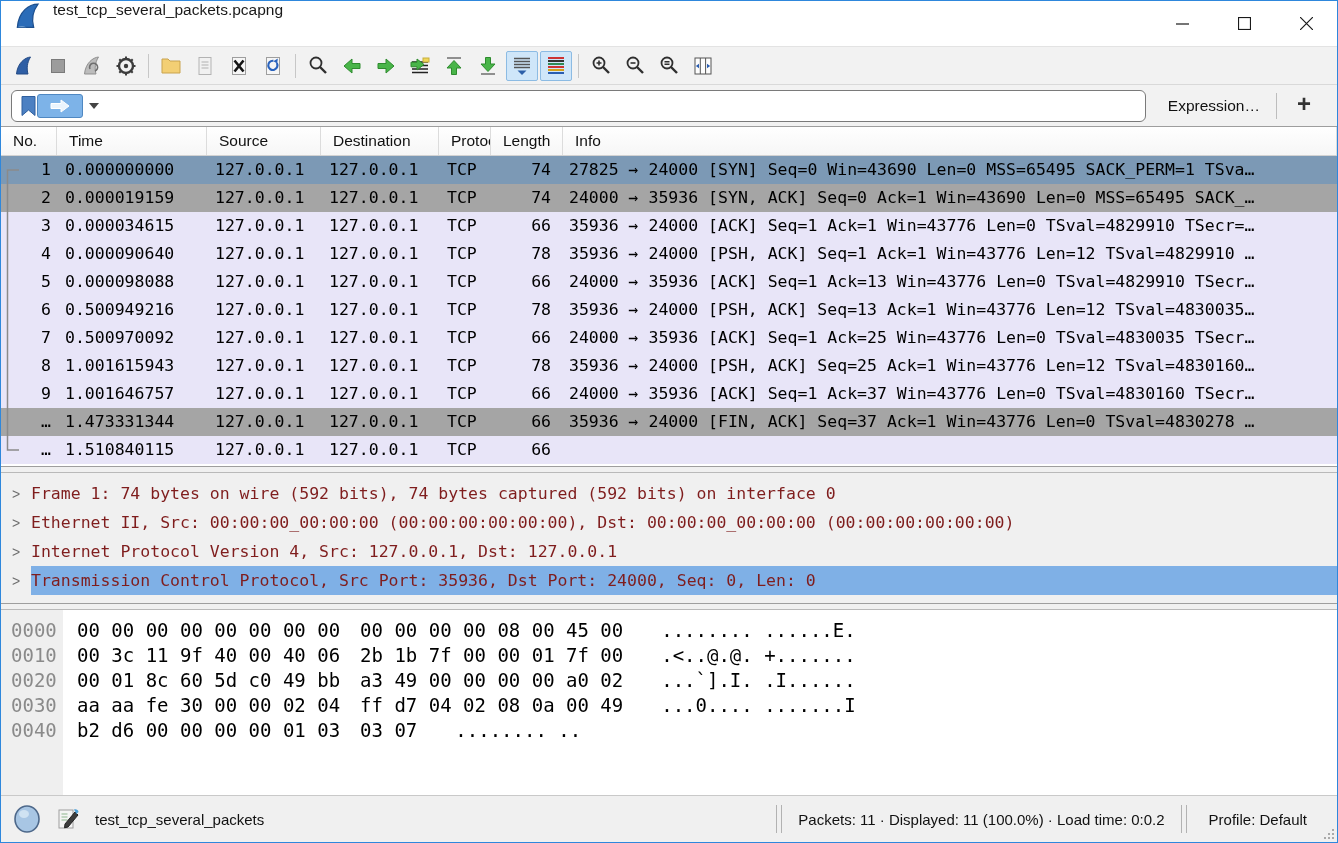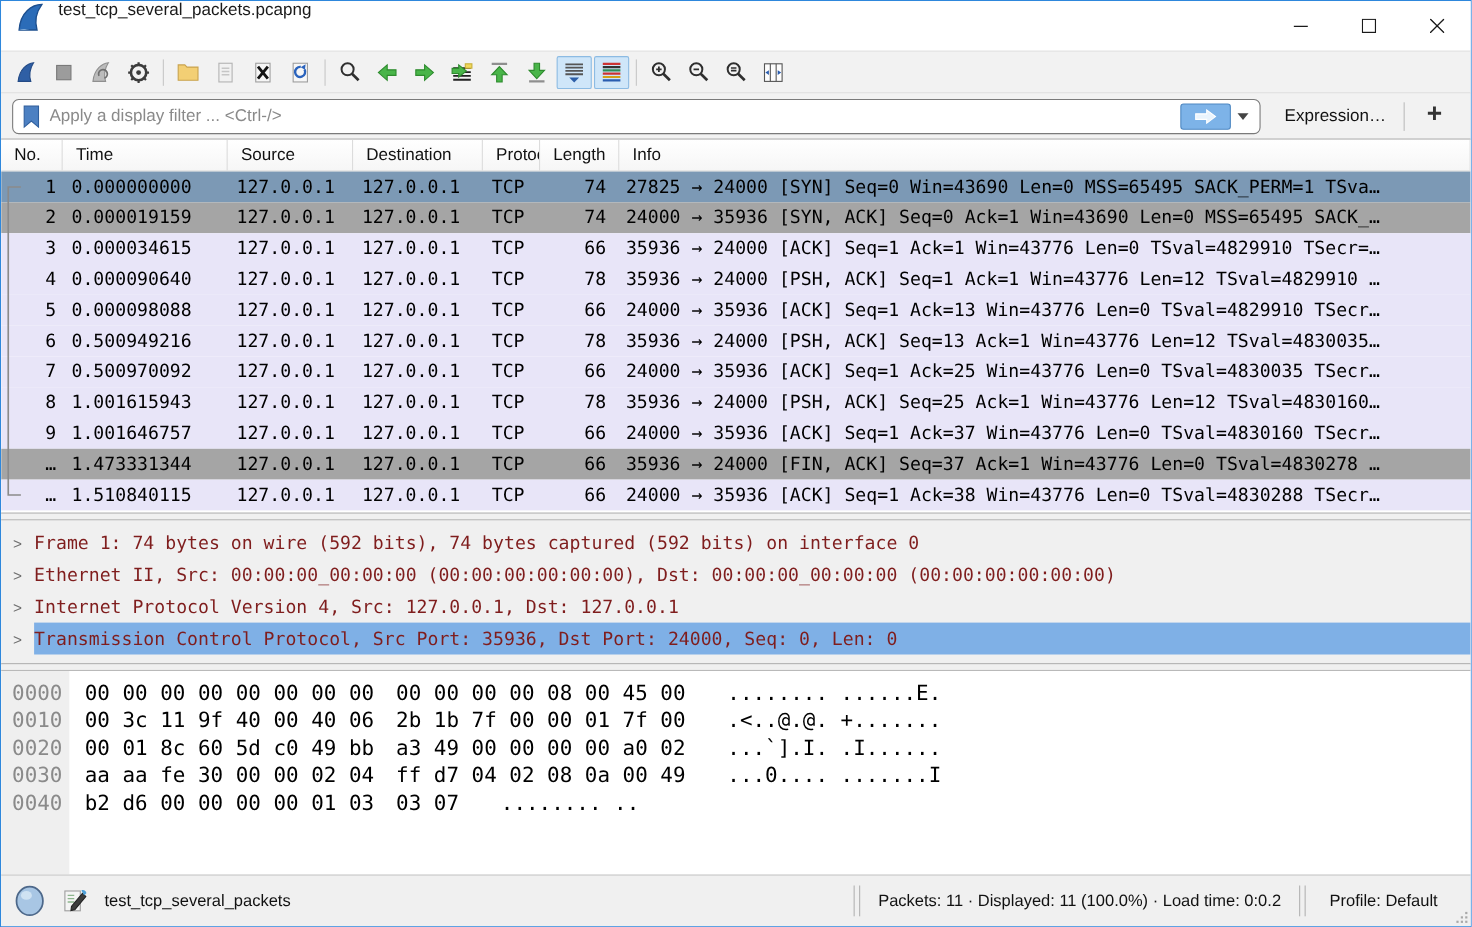"Apply a display filter ..." input { html: <input> -> none }
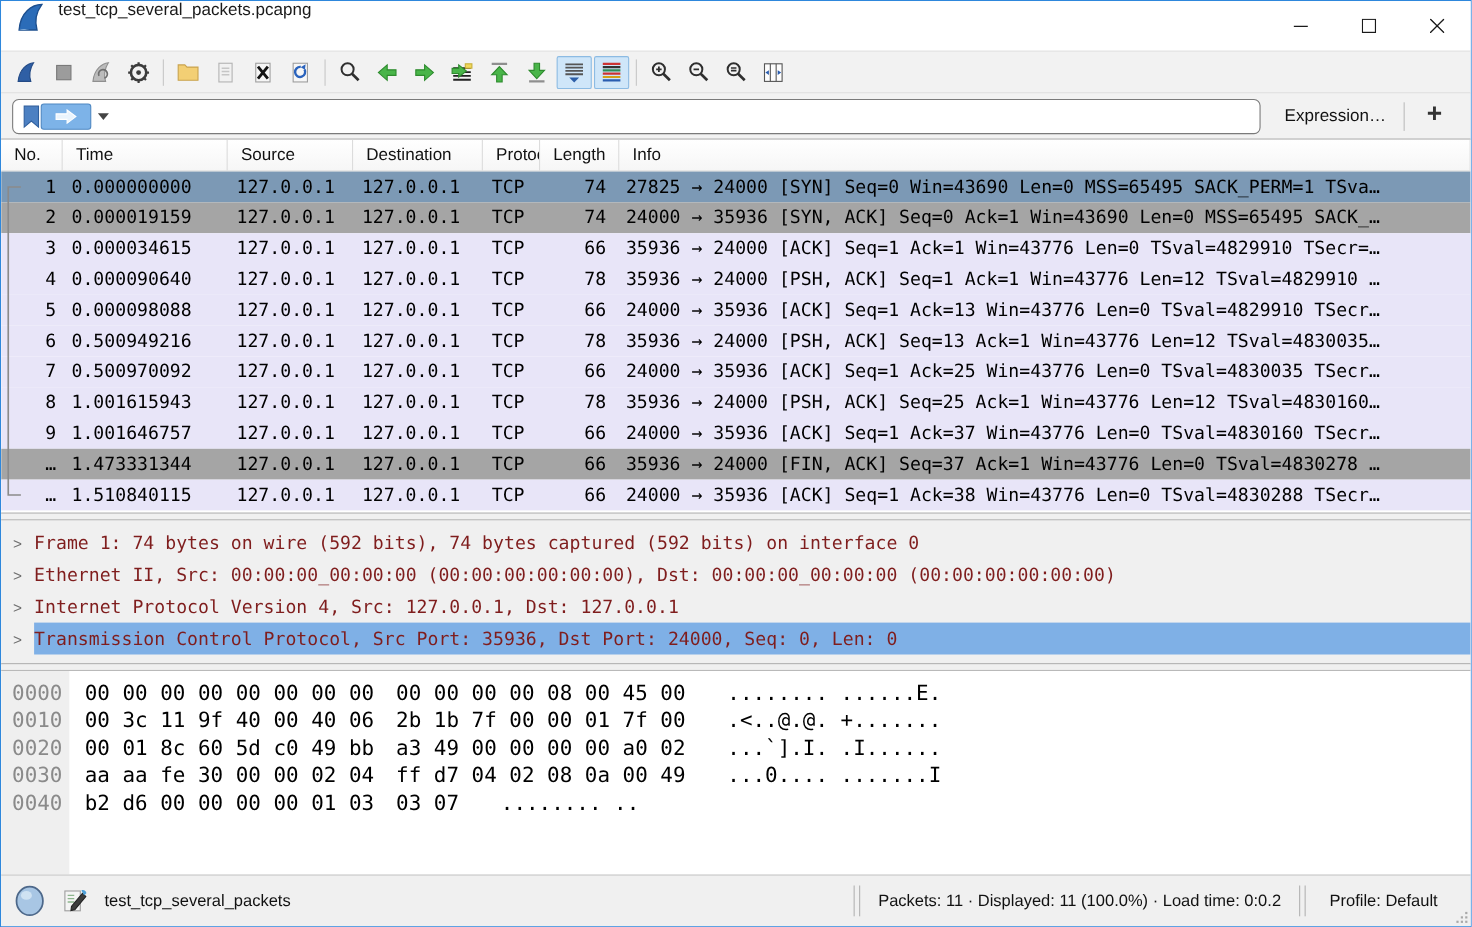"24000 → 35936 [ACK] Seq=1 Ack=38" div.pcell { html: <div>24000 → 35936 [ACK] Seq=1 Ack=38 Win=43776 Len=0 TSval=4830288 TSecr…</div> -> none }
